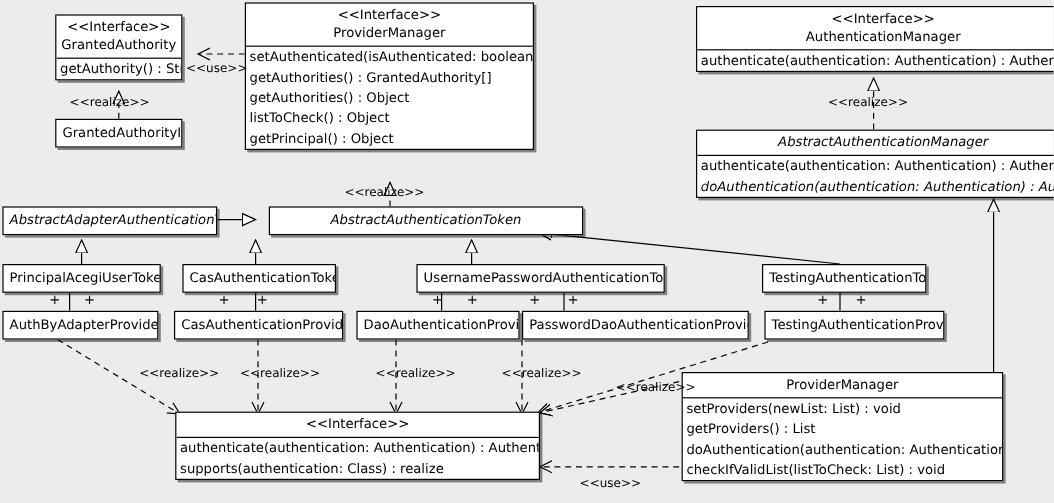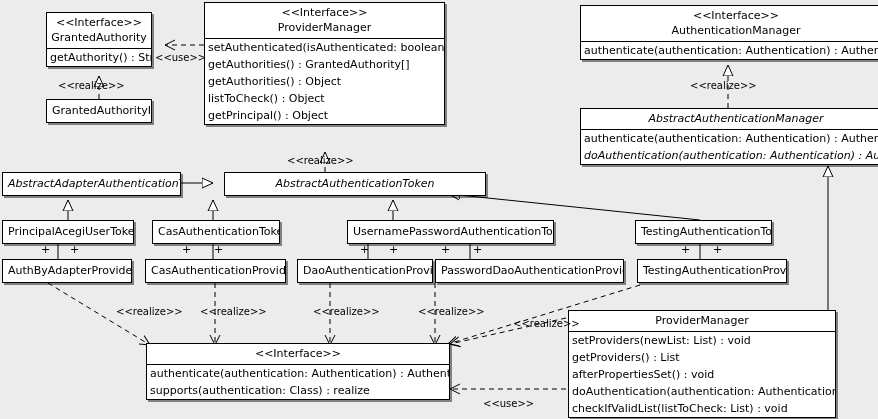"afterPropertiesSet() : void" div.op { html: <div>afterPropertiesSet() : void</div> -> none }
